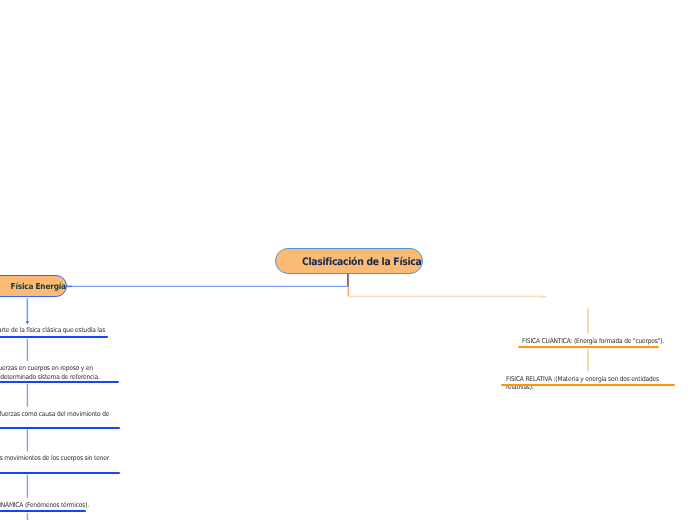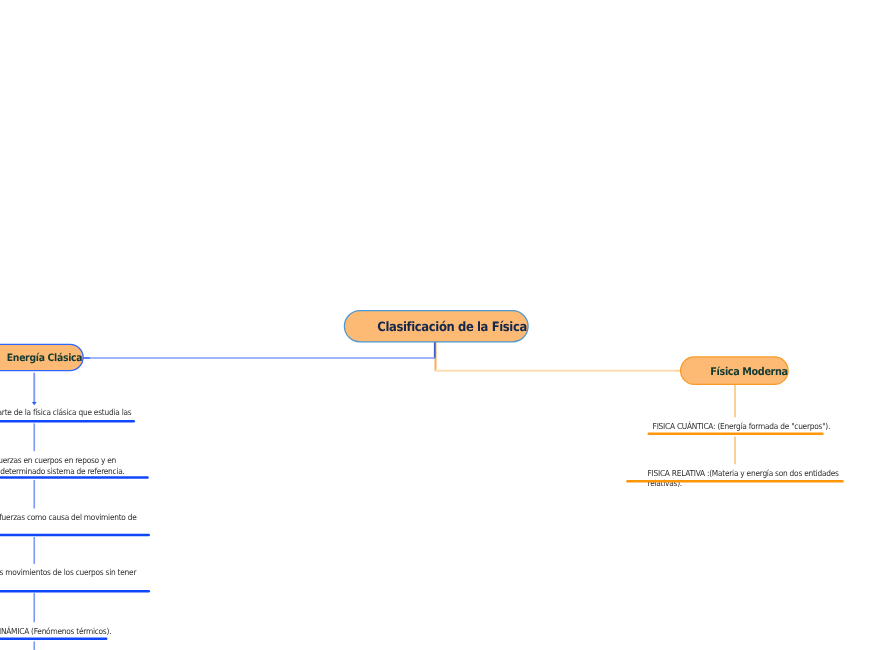"Energía Clásica" span { text: Energía Clásica -> Física Energía }
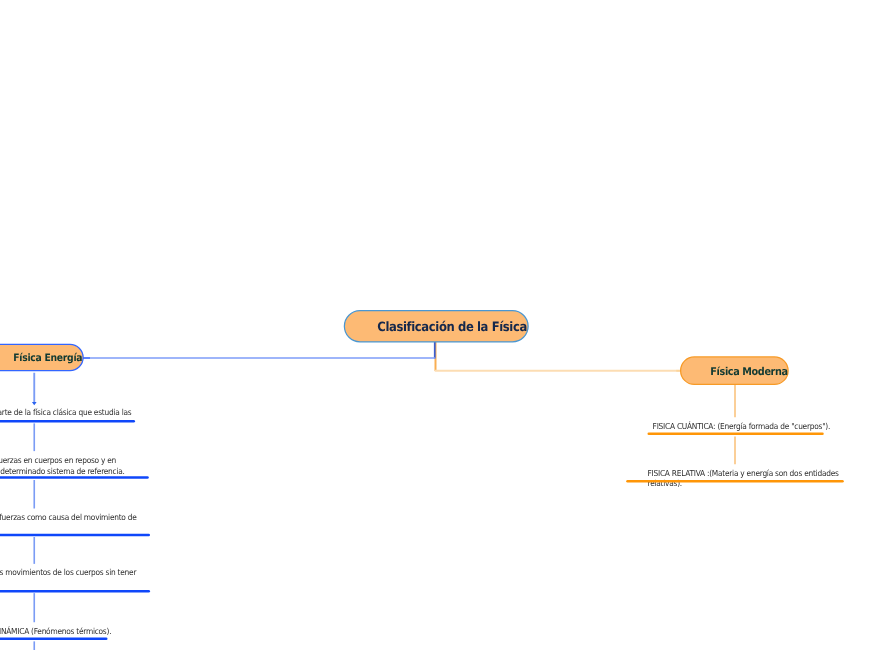"Física Moderna" div.node { html: <div> <span>Física Moderna</span> </div> -> none }
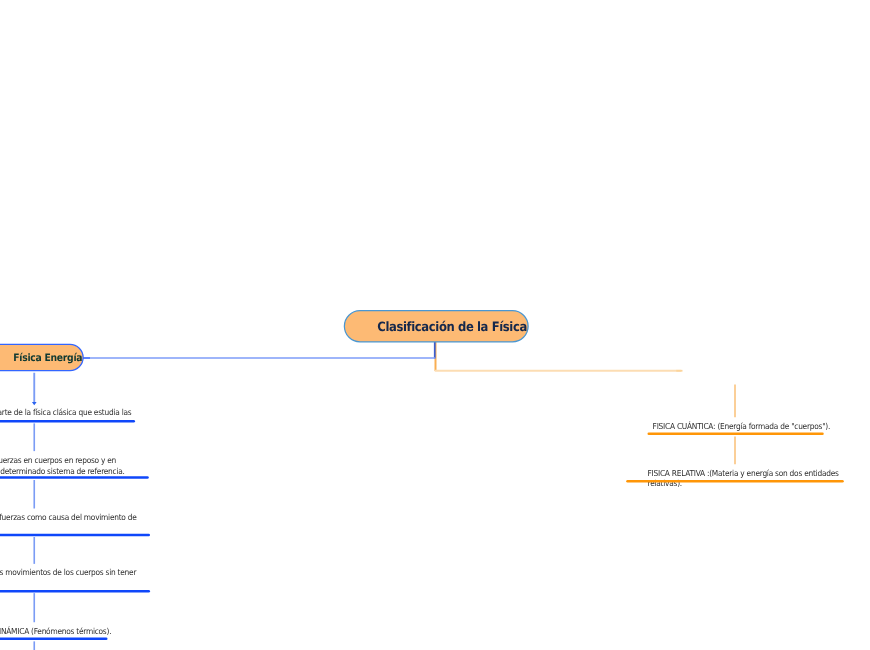"FISICA RELATIVA :(Materia y energía" div.txt { left: 518px -> 506px }
